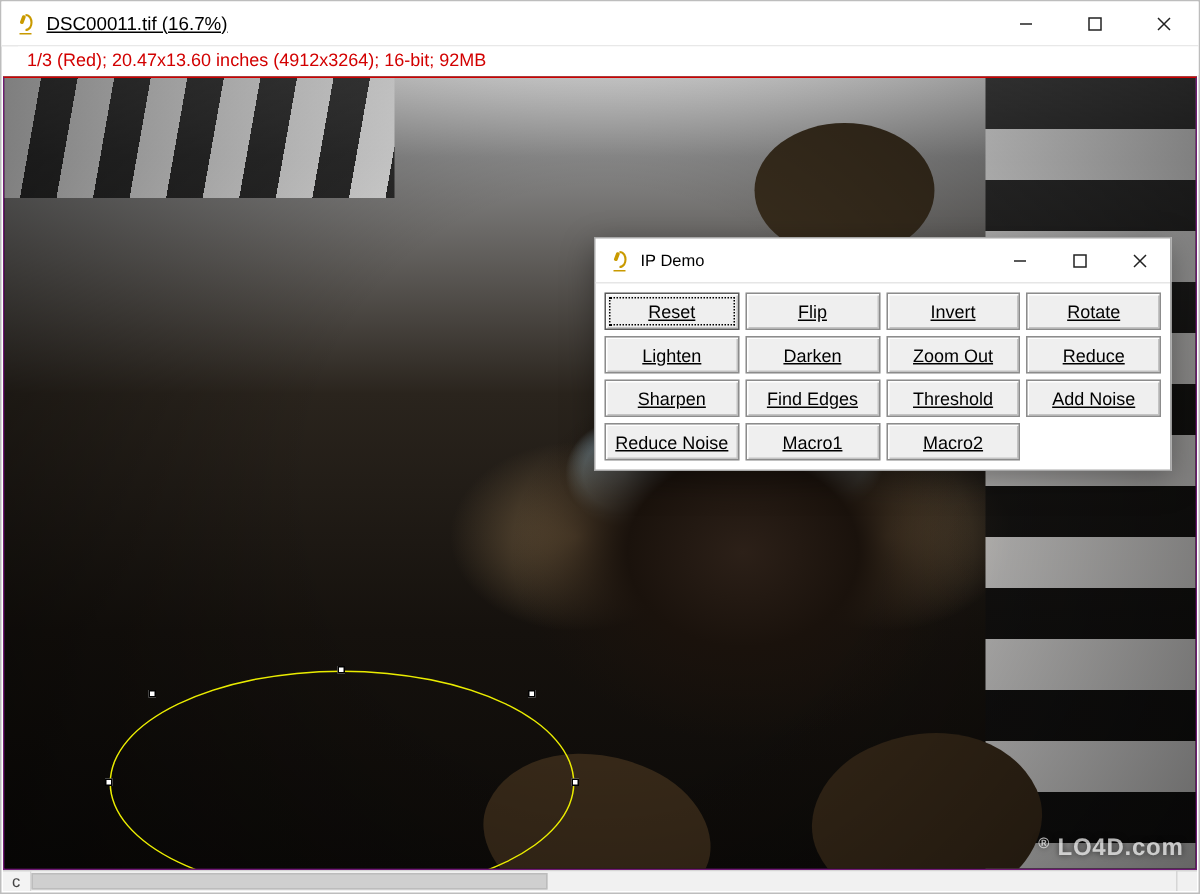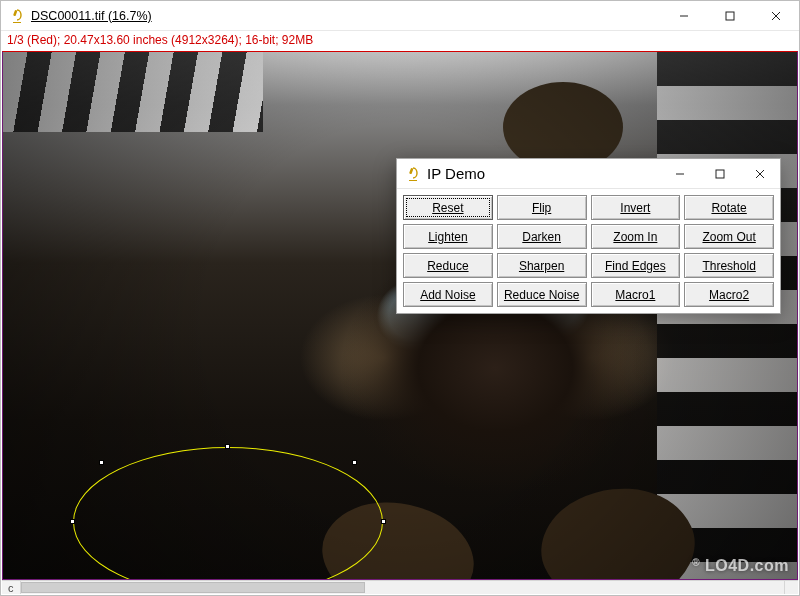"1/3 (Red); 20.47x13.60 inches" .status-line { margin-left: none -> 11px }
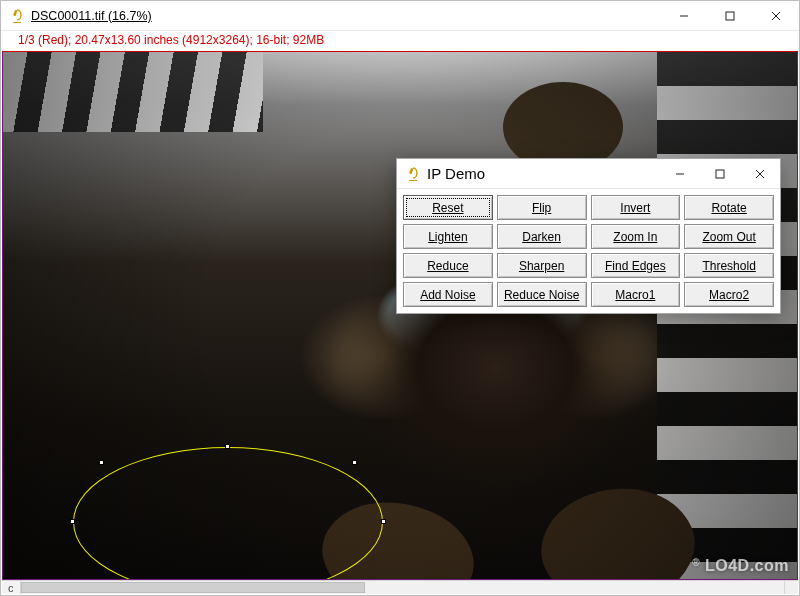"IP Demo" .dialog .dlg-title { font-size: 15px -> 11px }
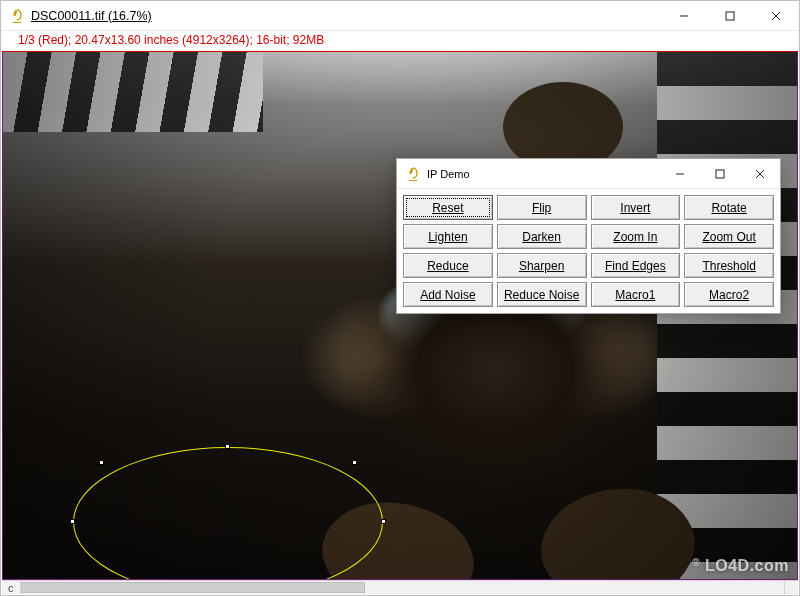"Zoom In" div.btn { html: <div>Zoom In</div> -> none }
